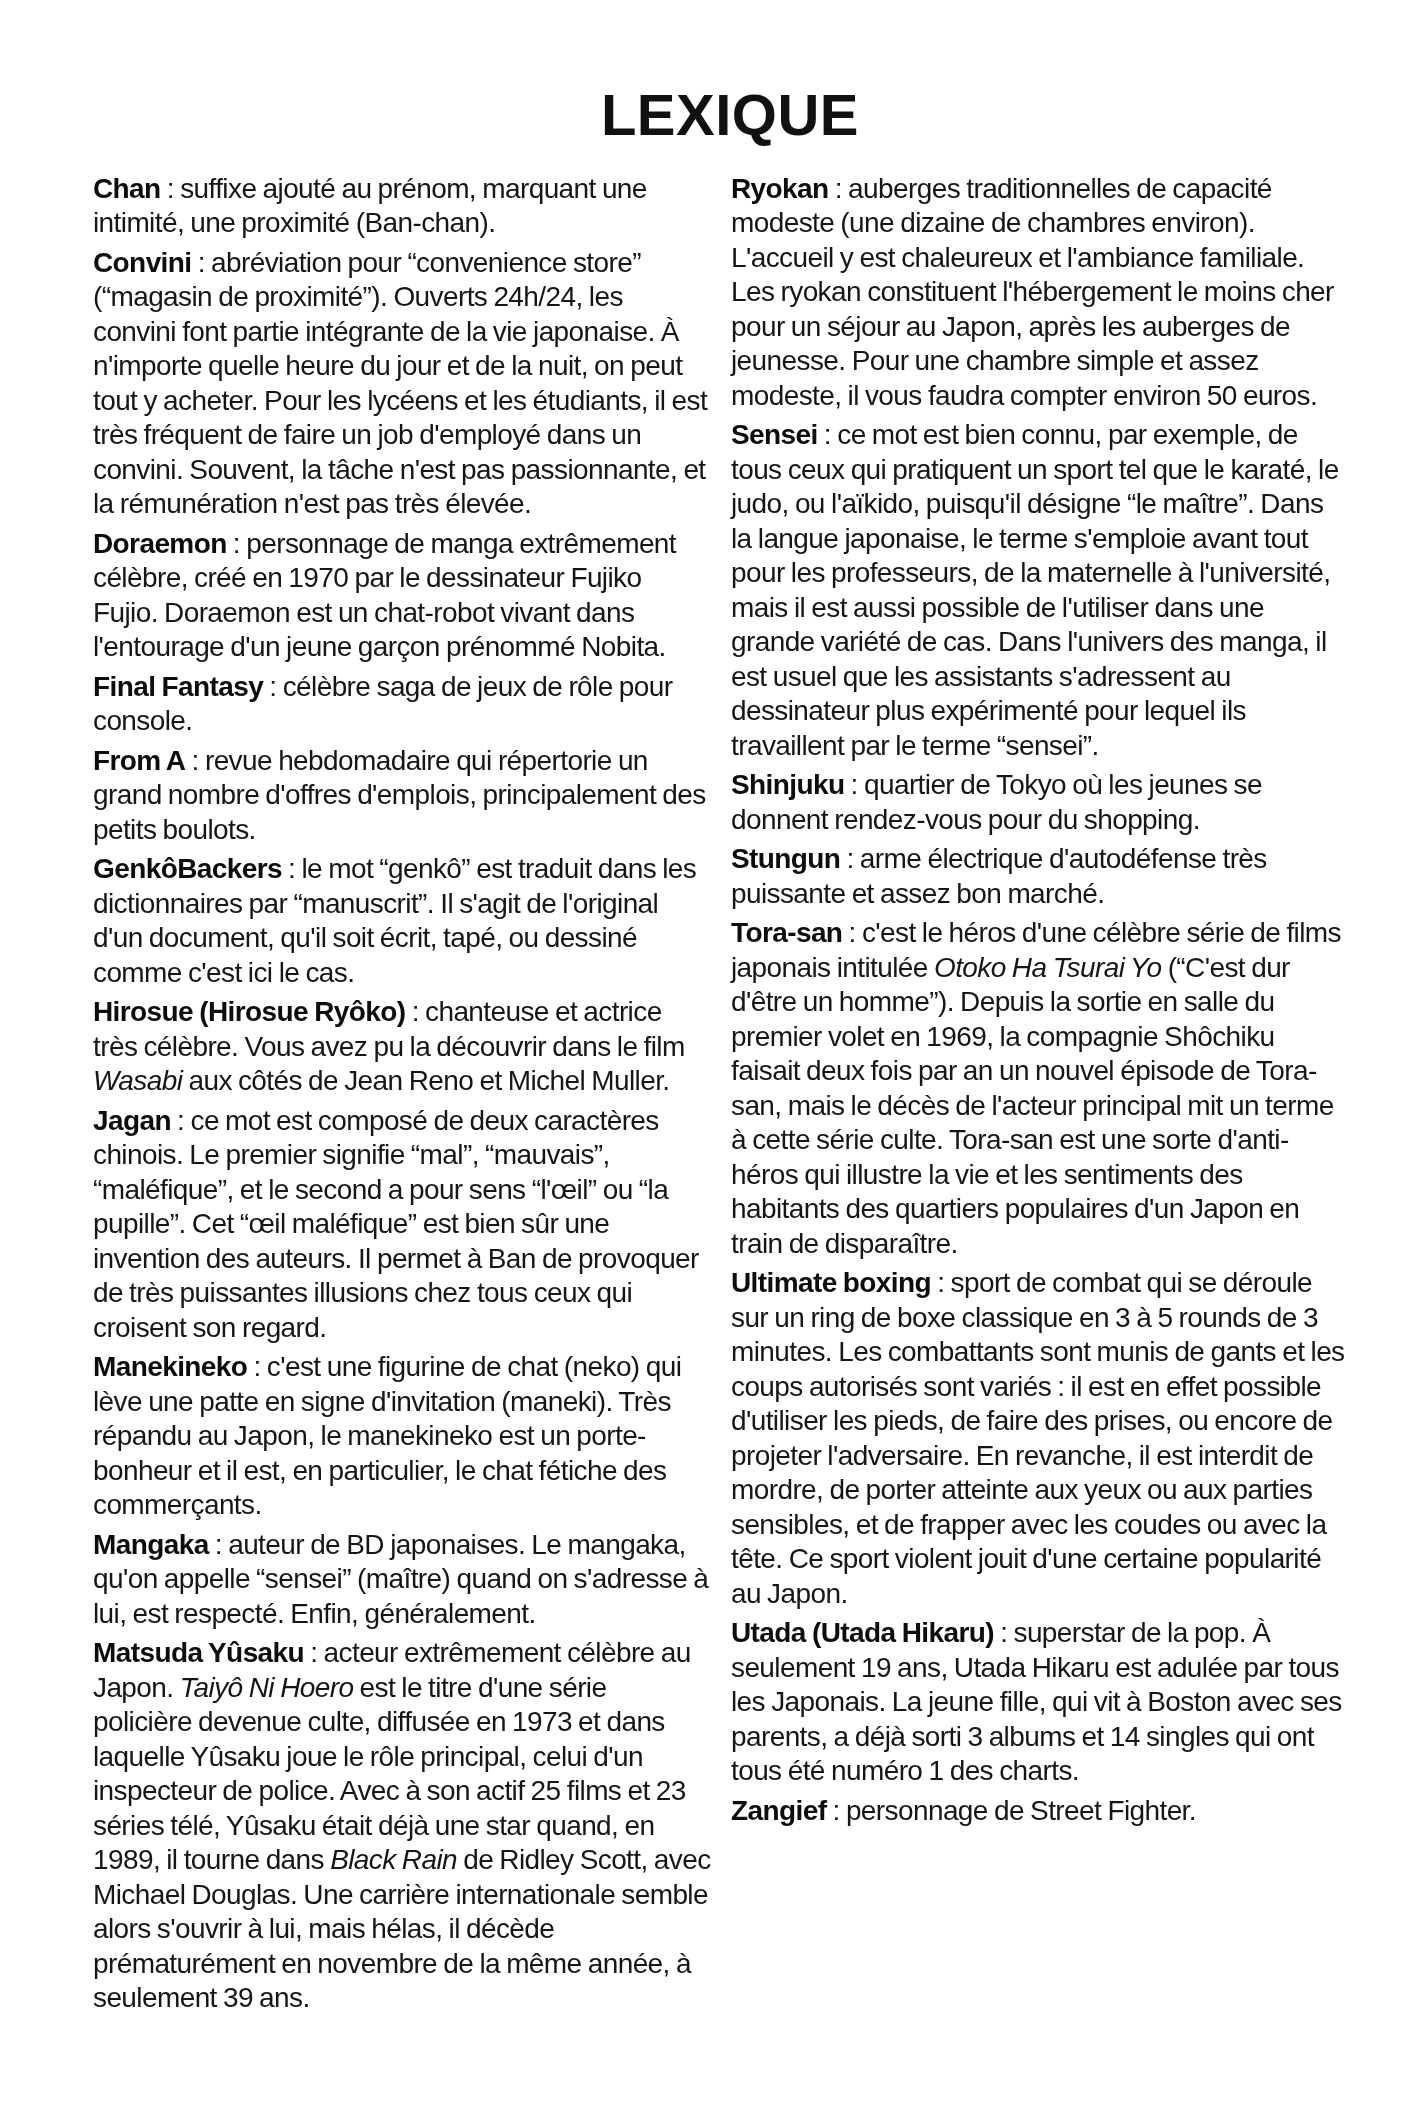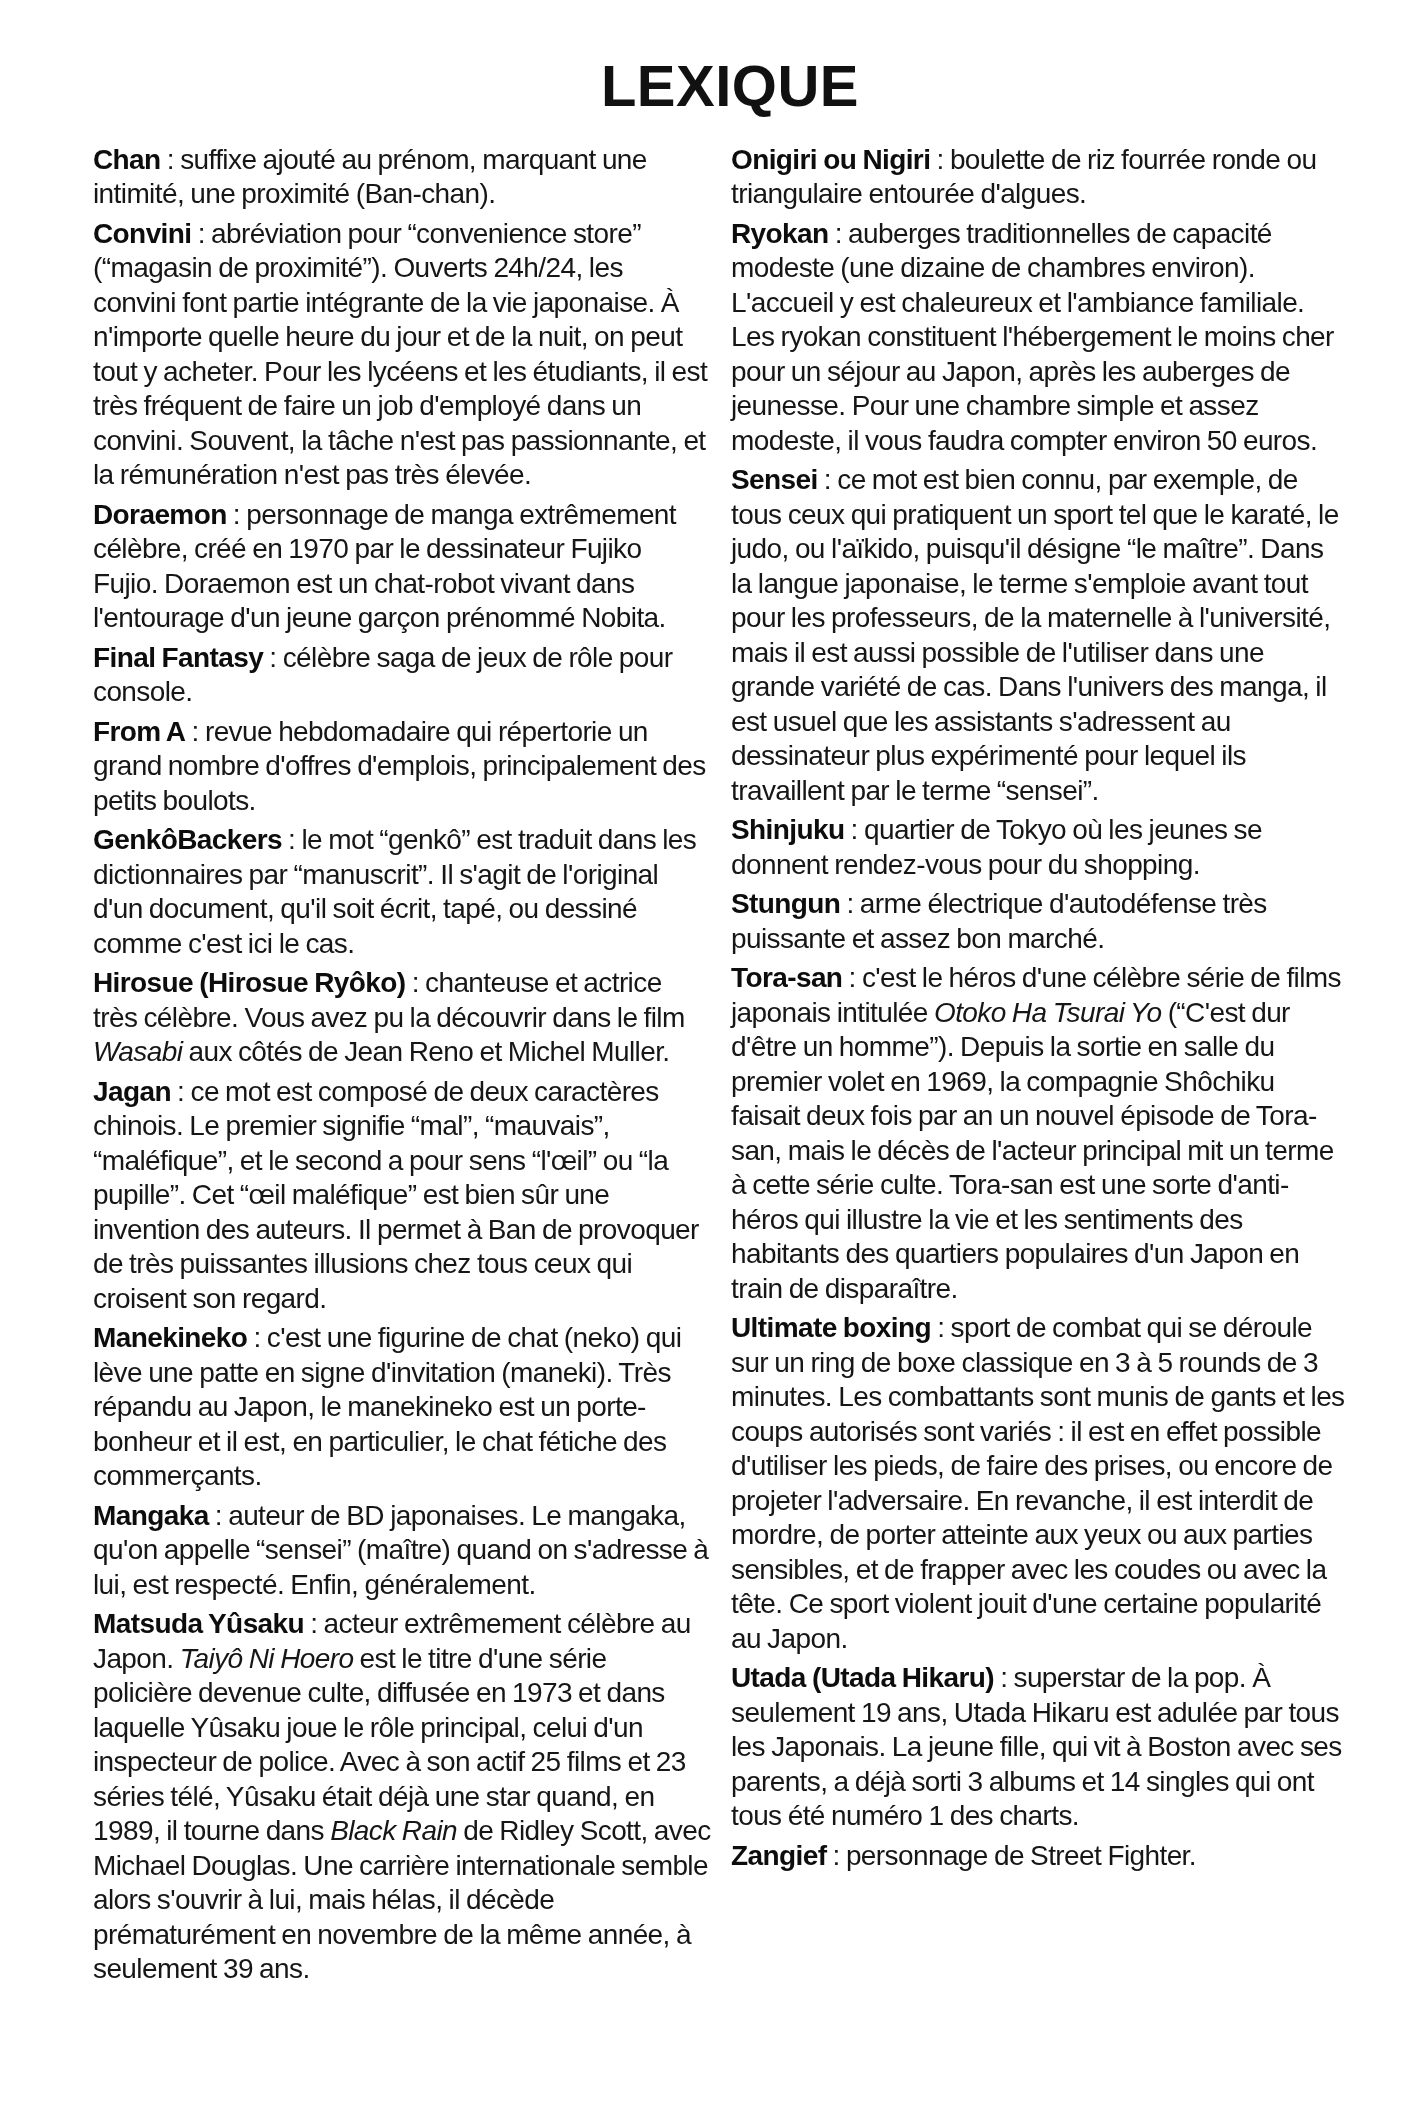"LEXIQUE" .page { padding: 56px 50px 0 93px -> 85px 50px 0 93px }
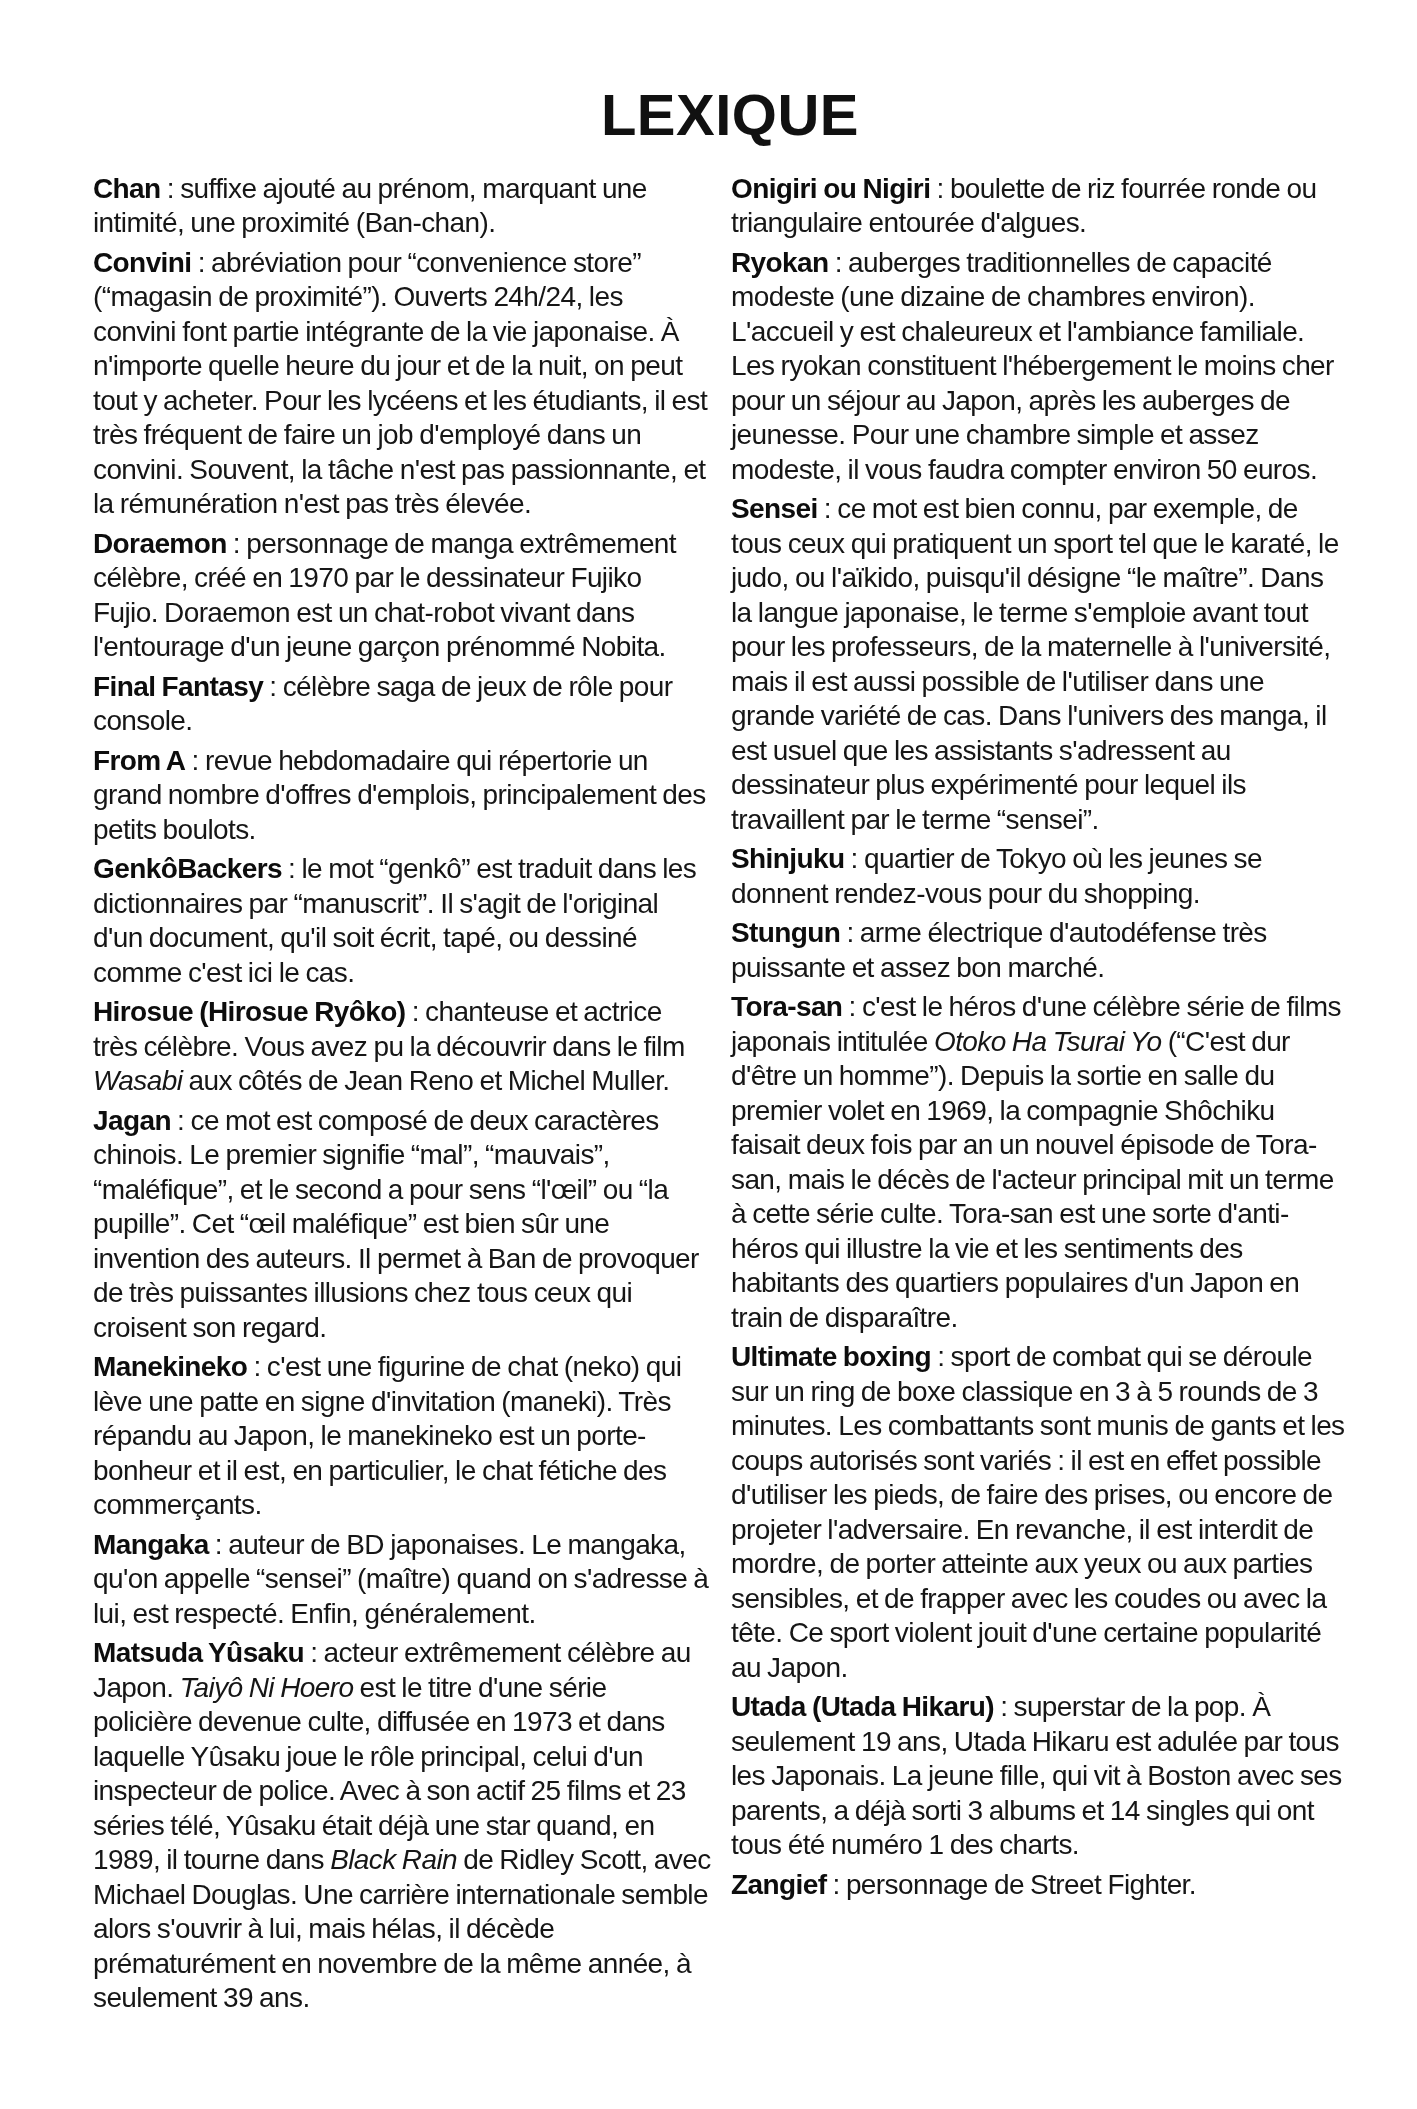"Onigiri ou Nigiri : boulette" p.entry { html: <p><b>Onigiri ou Nigiri</b><span> : boulette de riz fourrée ronde ou triangulaire entourée d'algues.</span></p> -> none }
